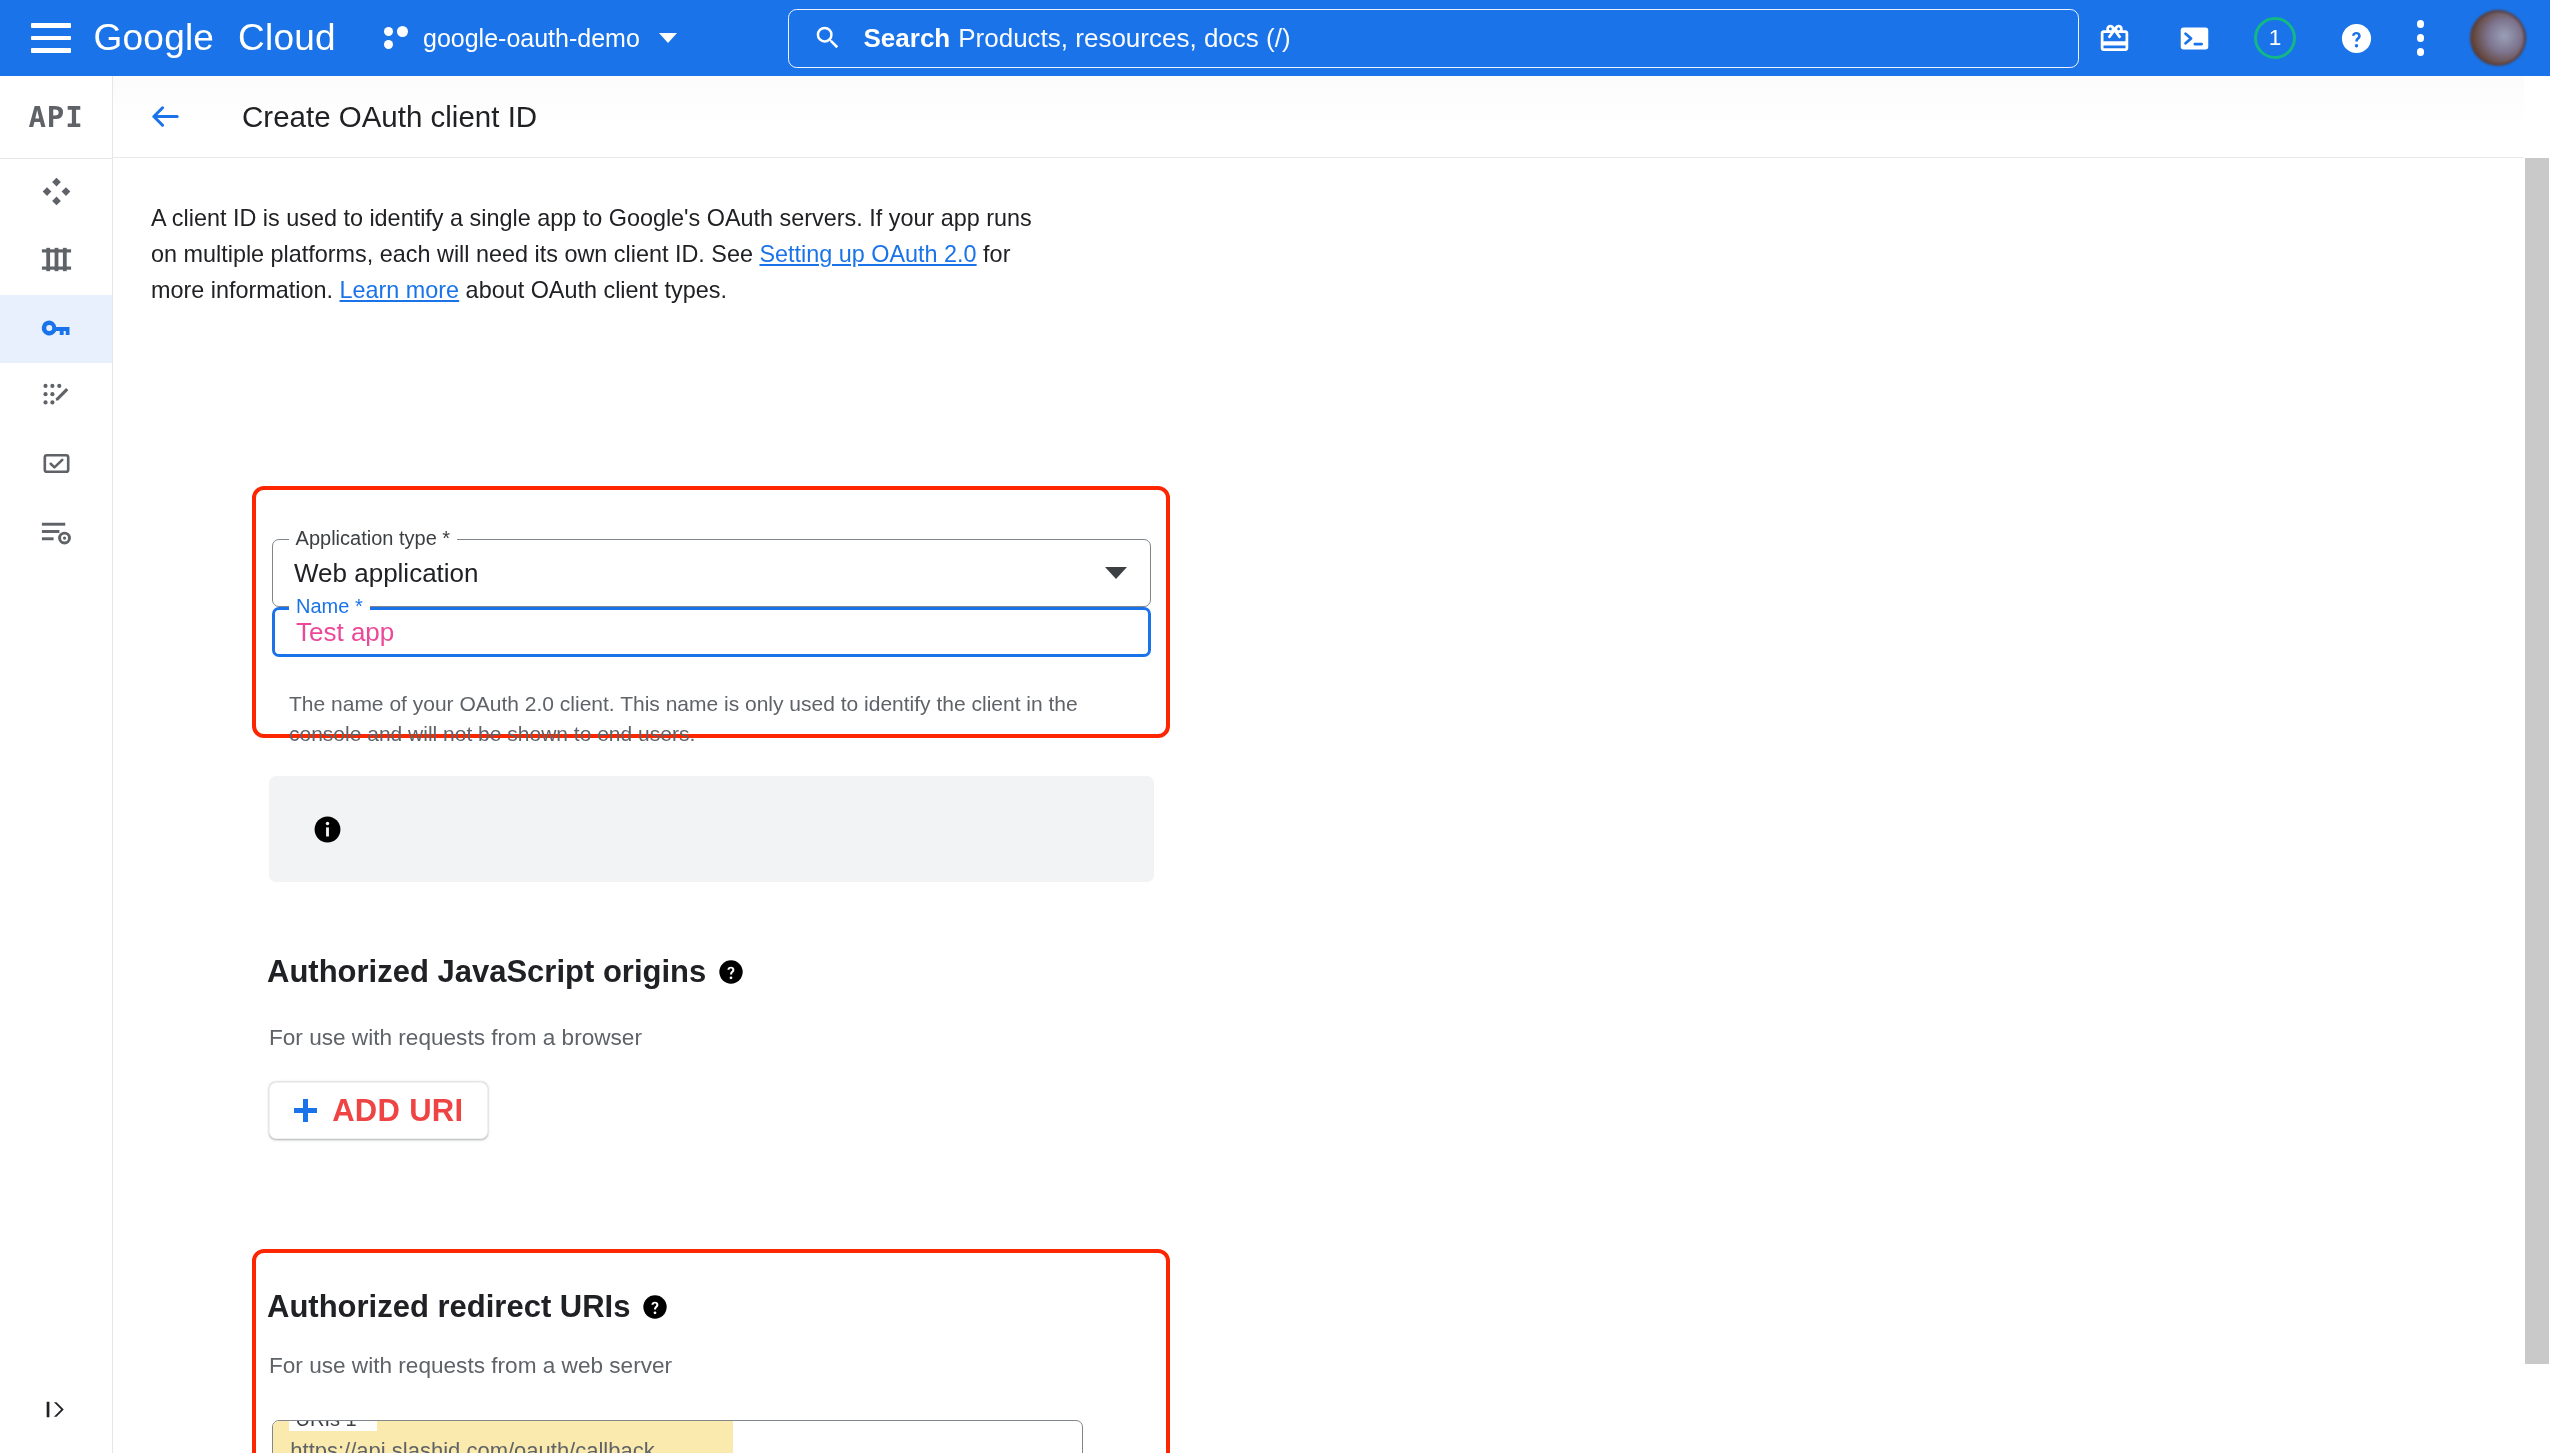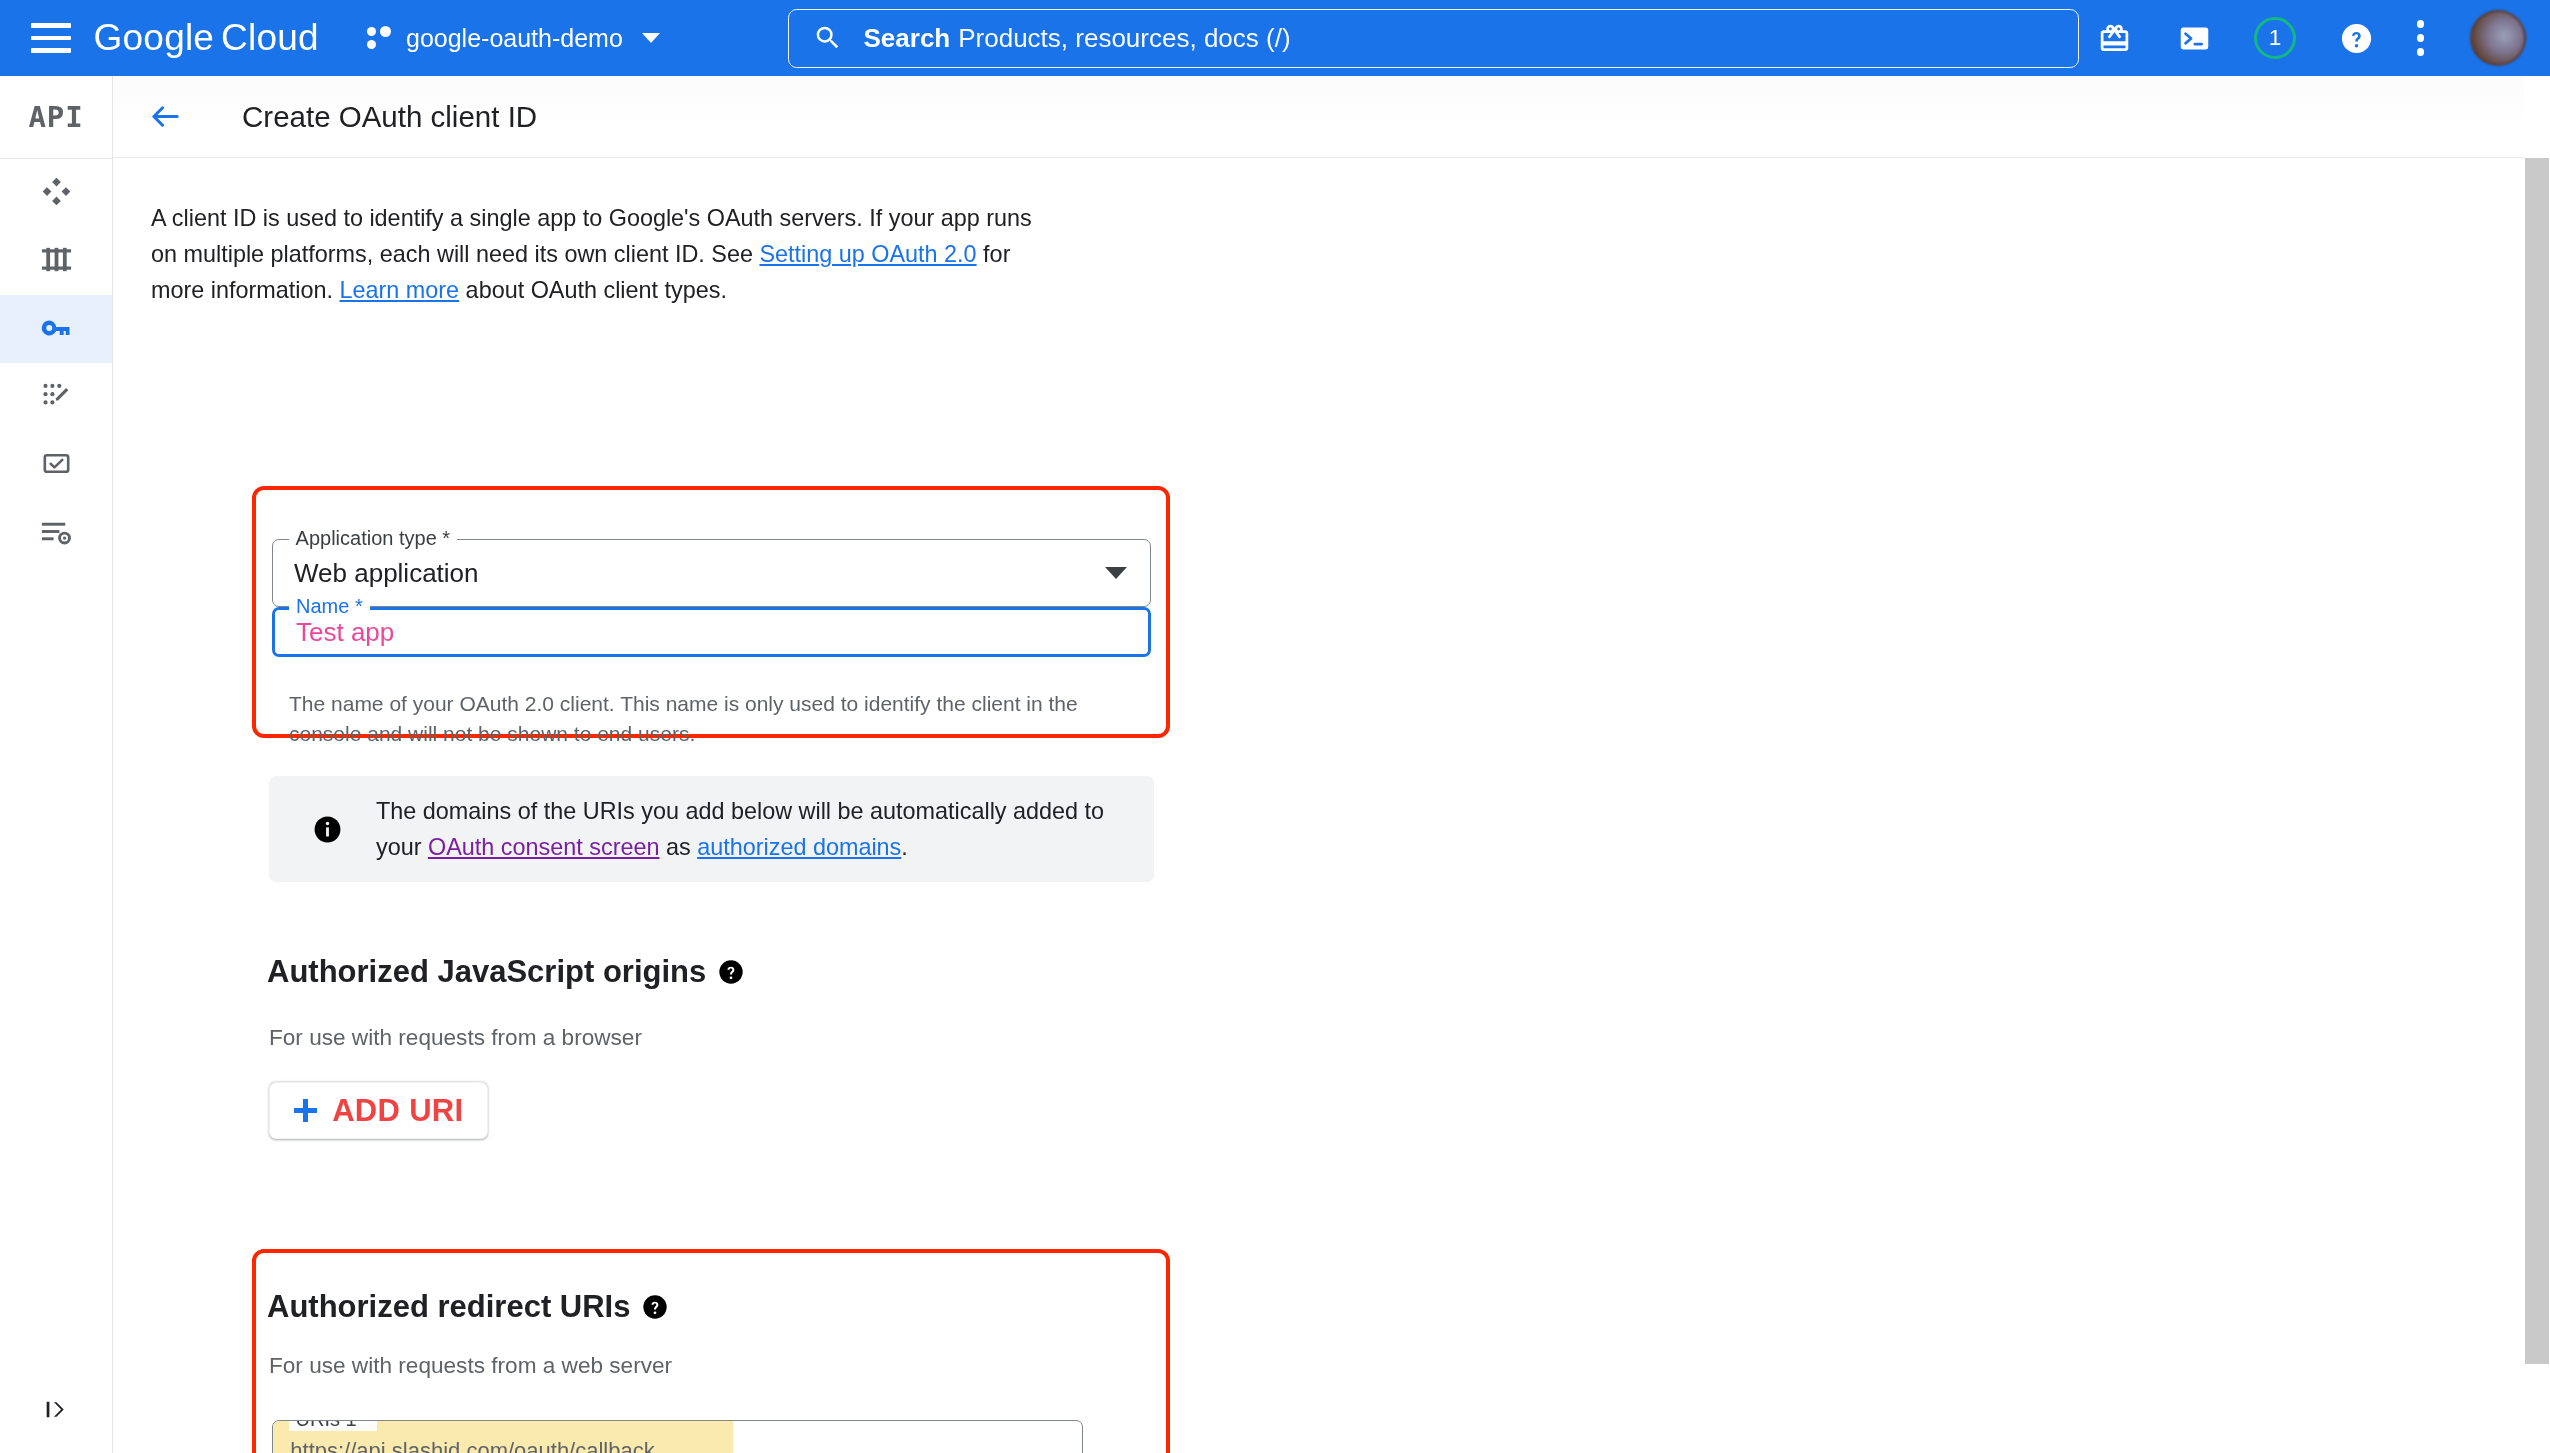"Google" .gc-logo { gap: 7px -> 24px }
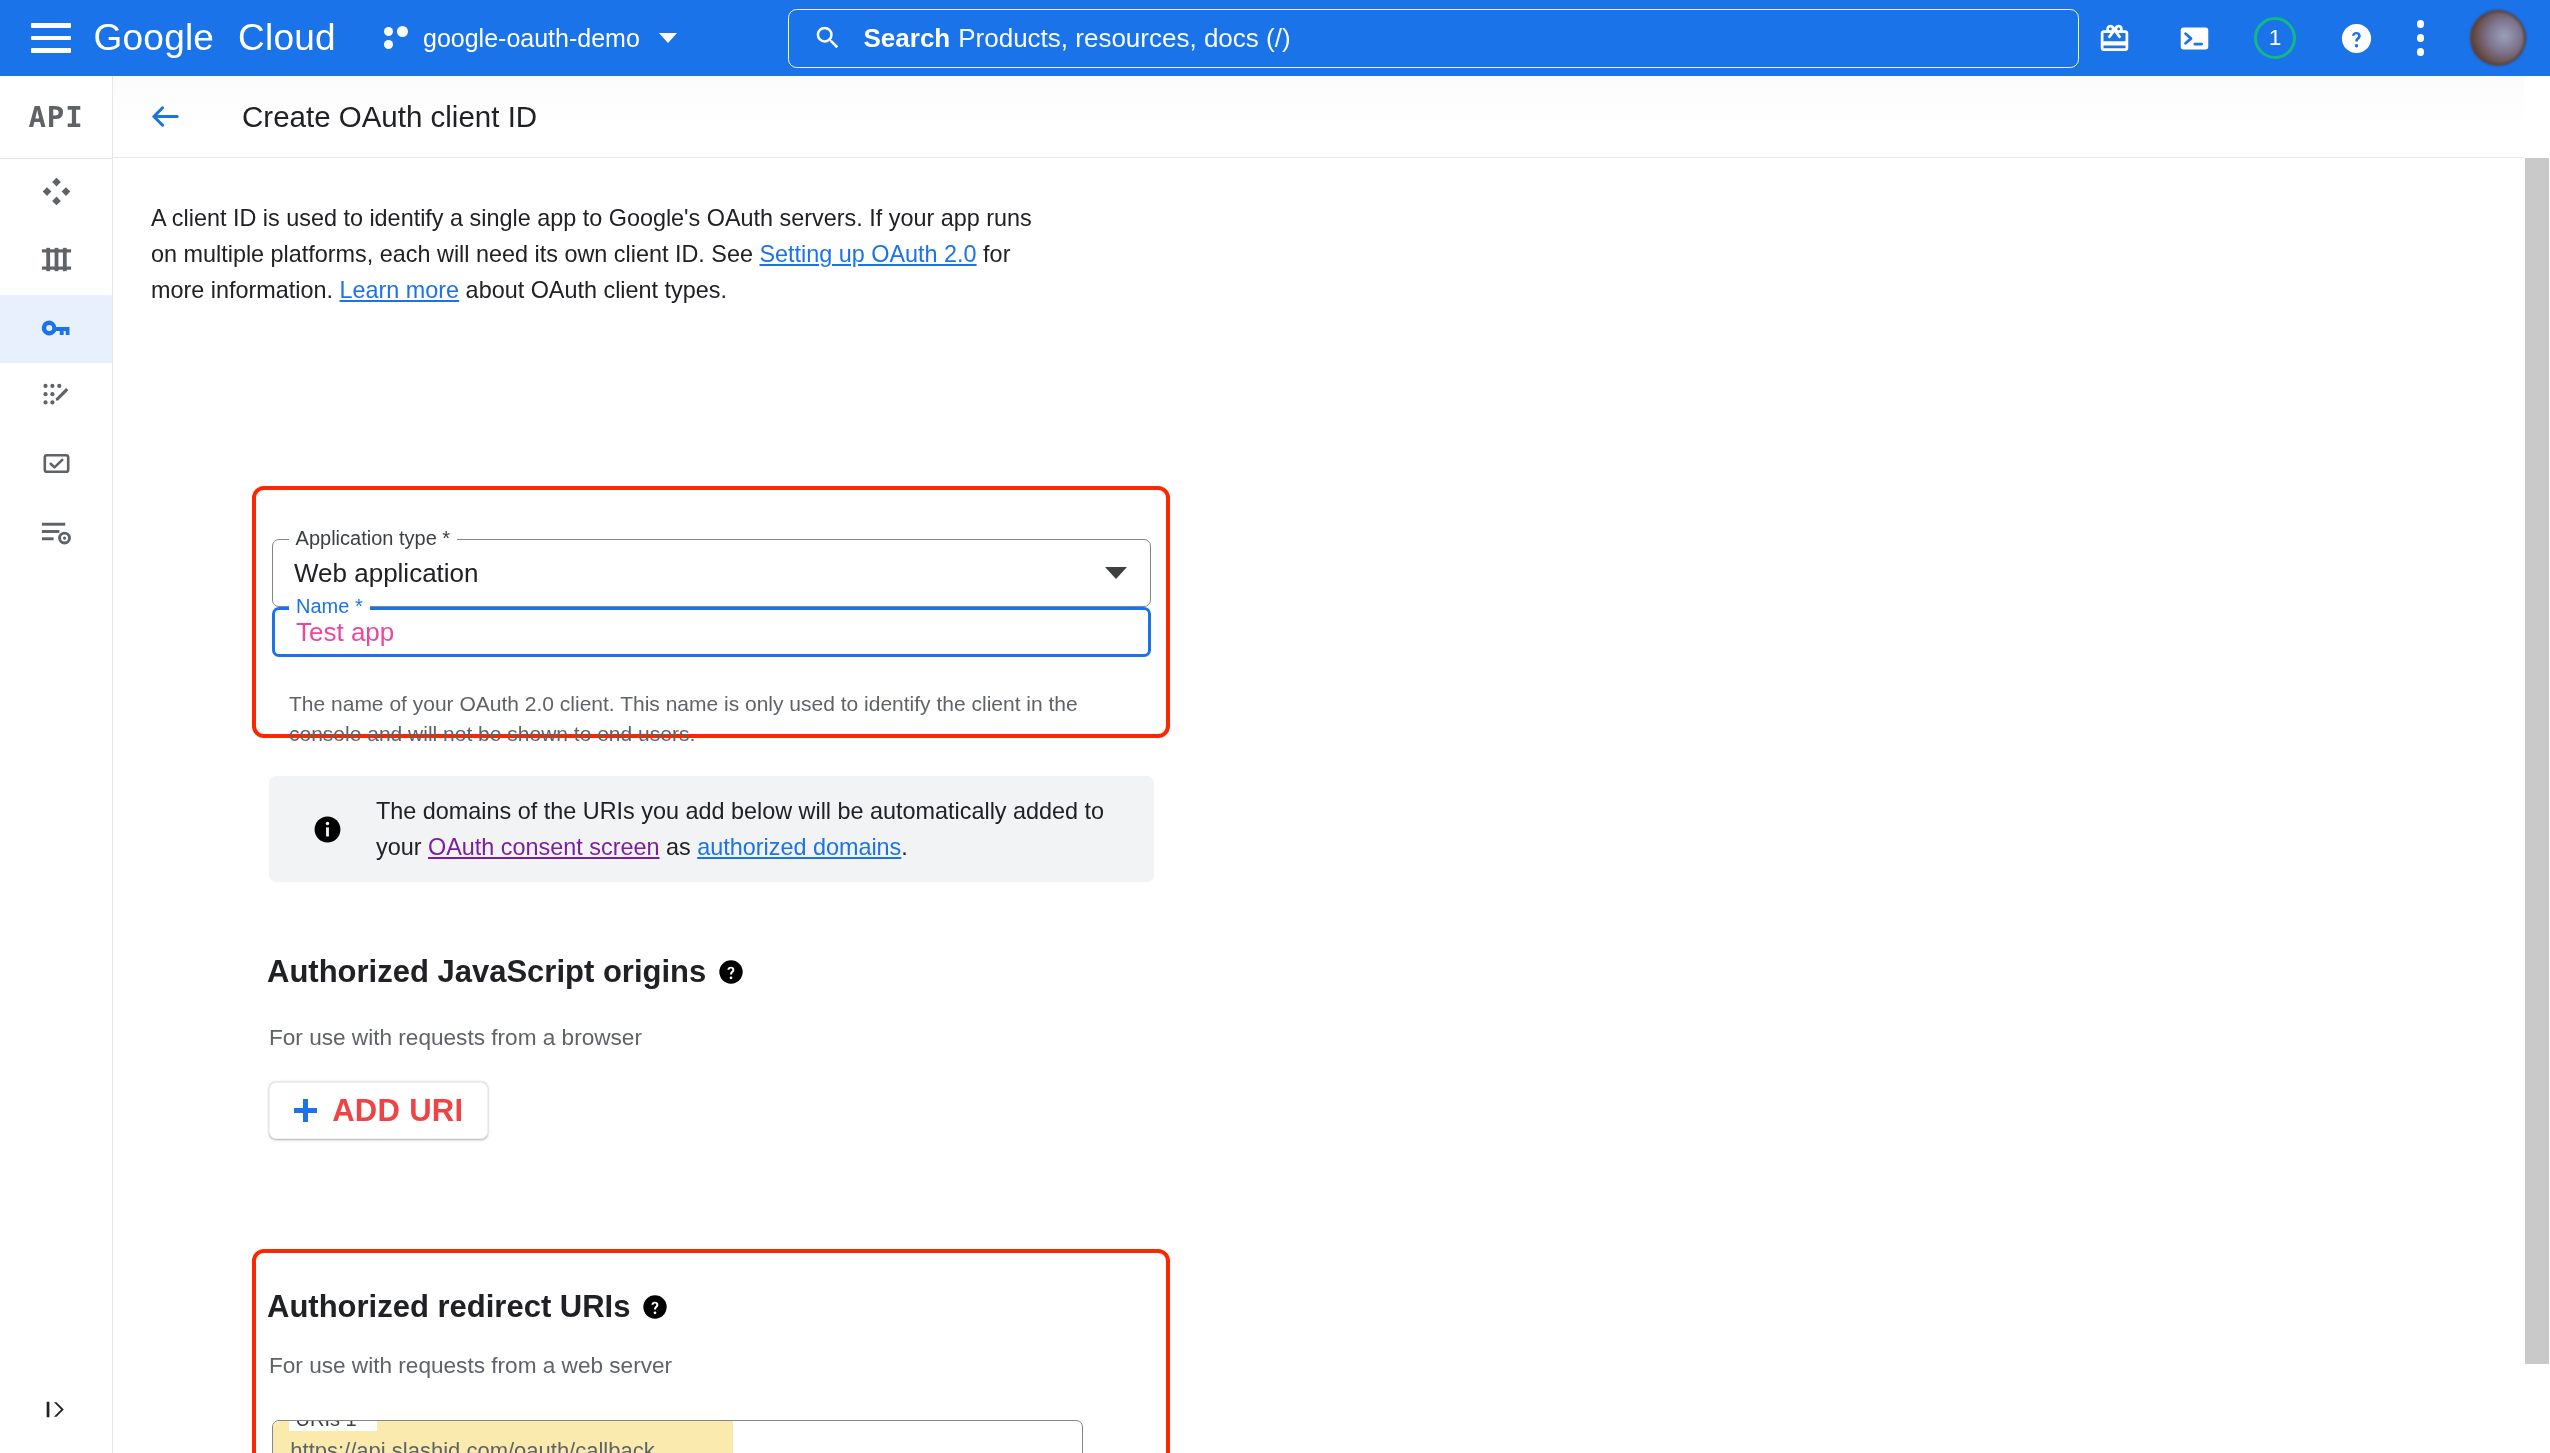"The domains of the URIs" span.info-txt { html: <span><span>The domains of the URIs you add below will be automatically added to your </span><a>OAuth consent screen</a><span> as </span><a>authorized domains</a><span>.</span></span> -> none }
